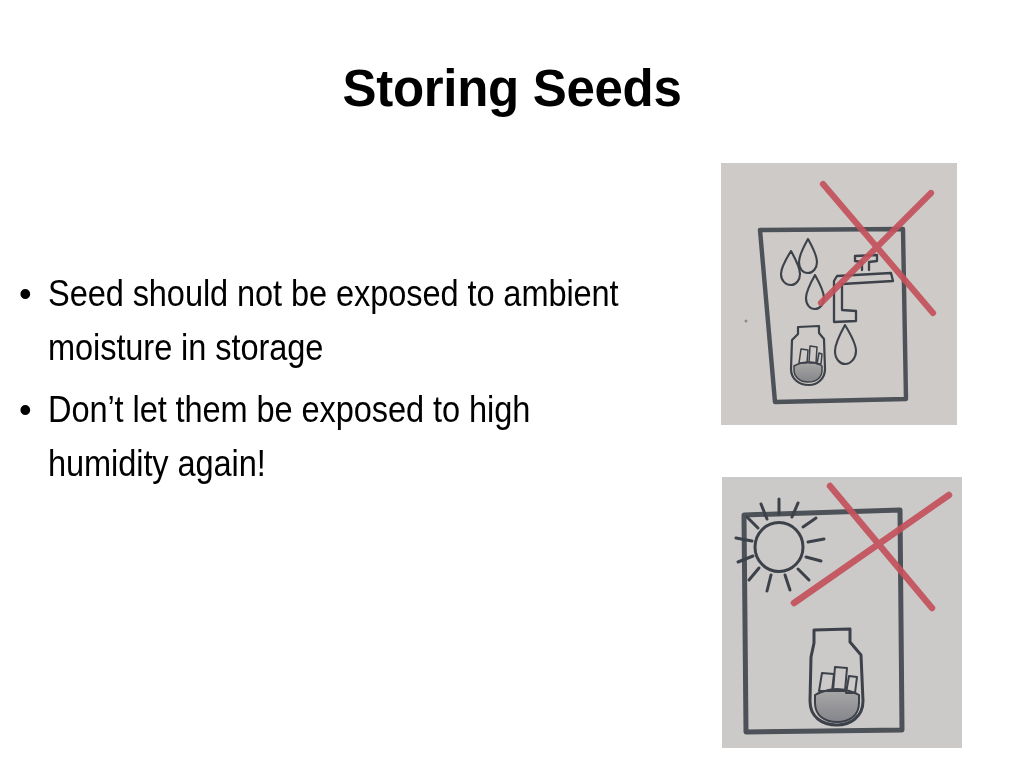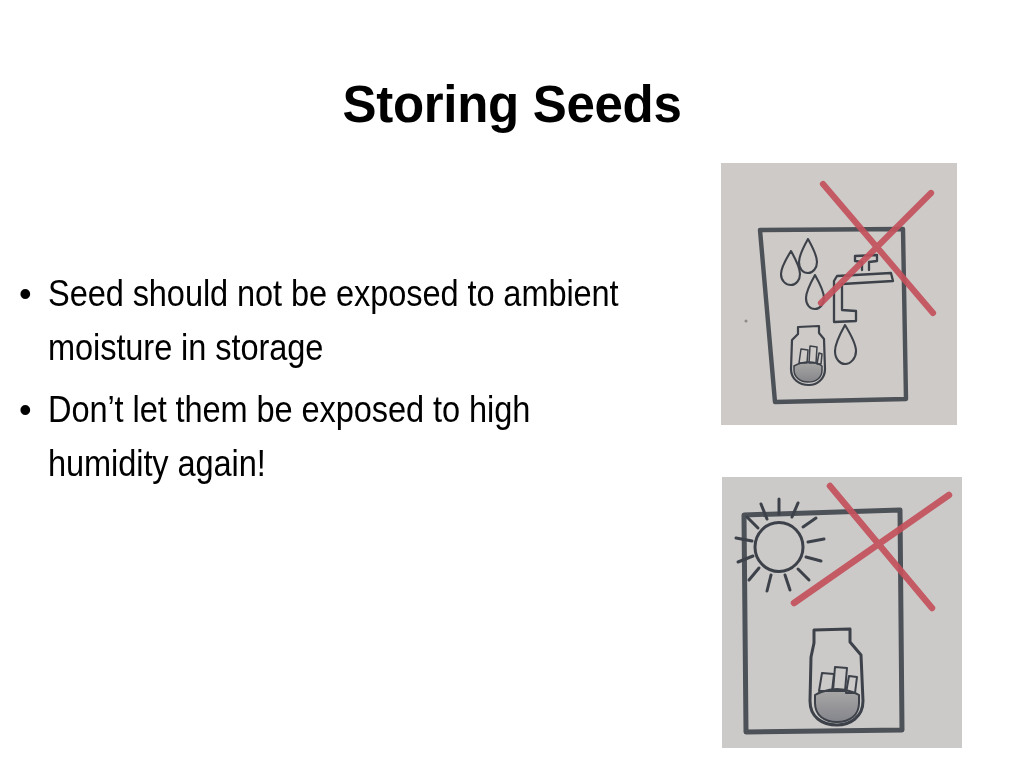"Storing Seeds" .slide-title { top: 76px -> 60px }
